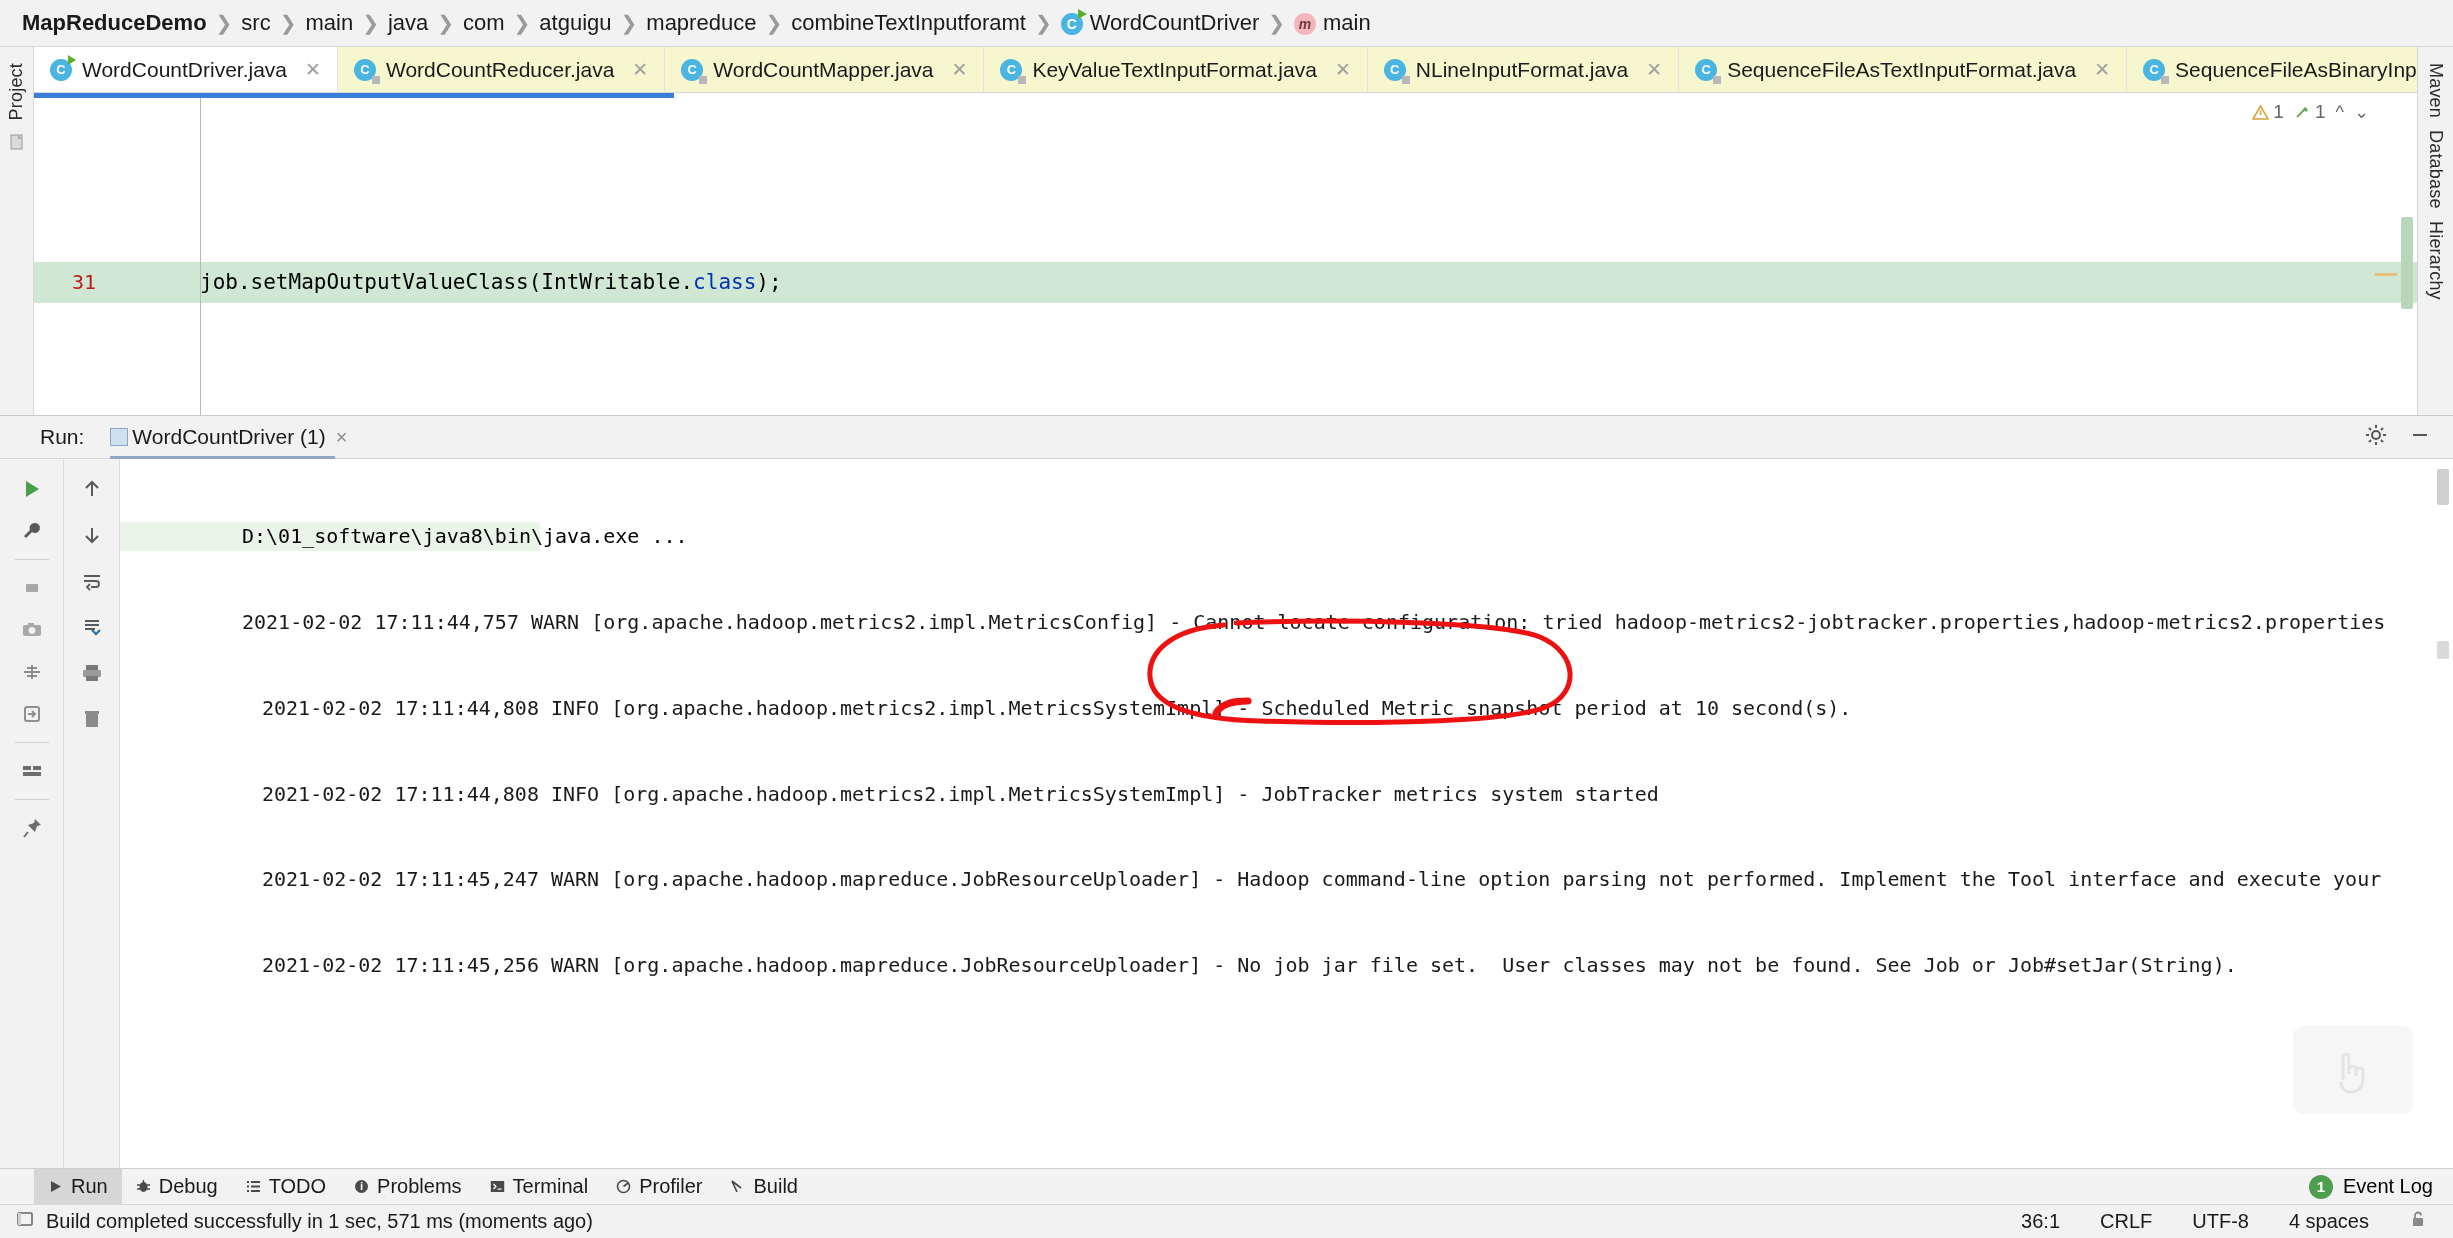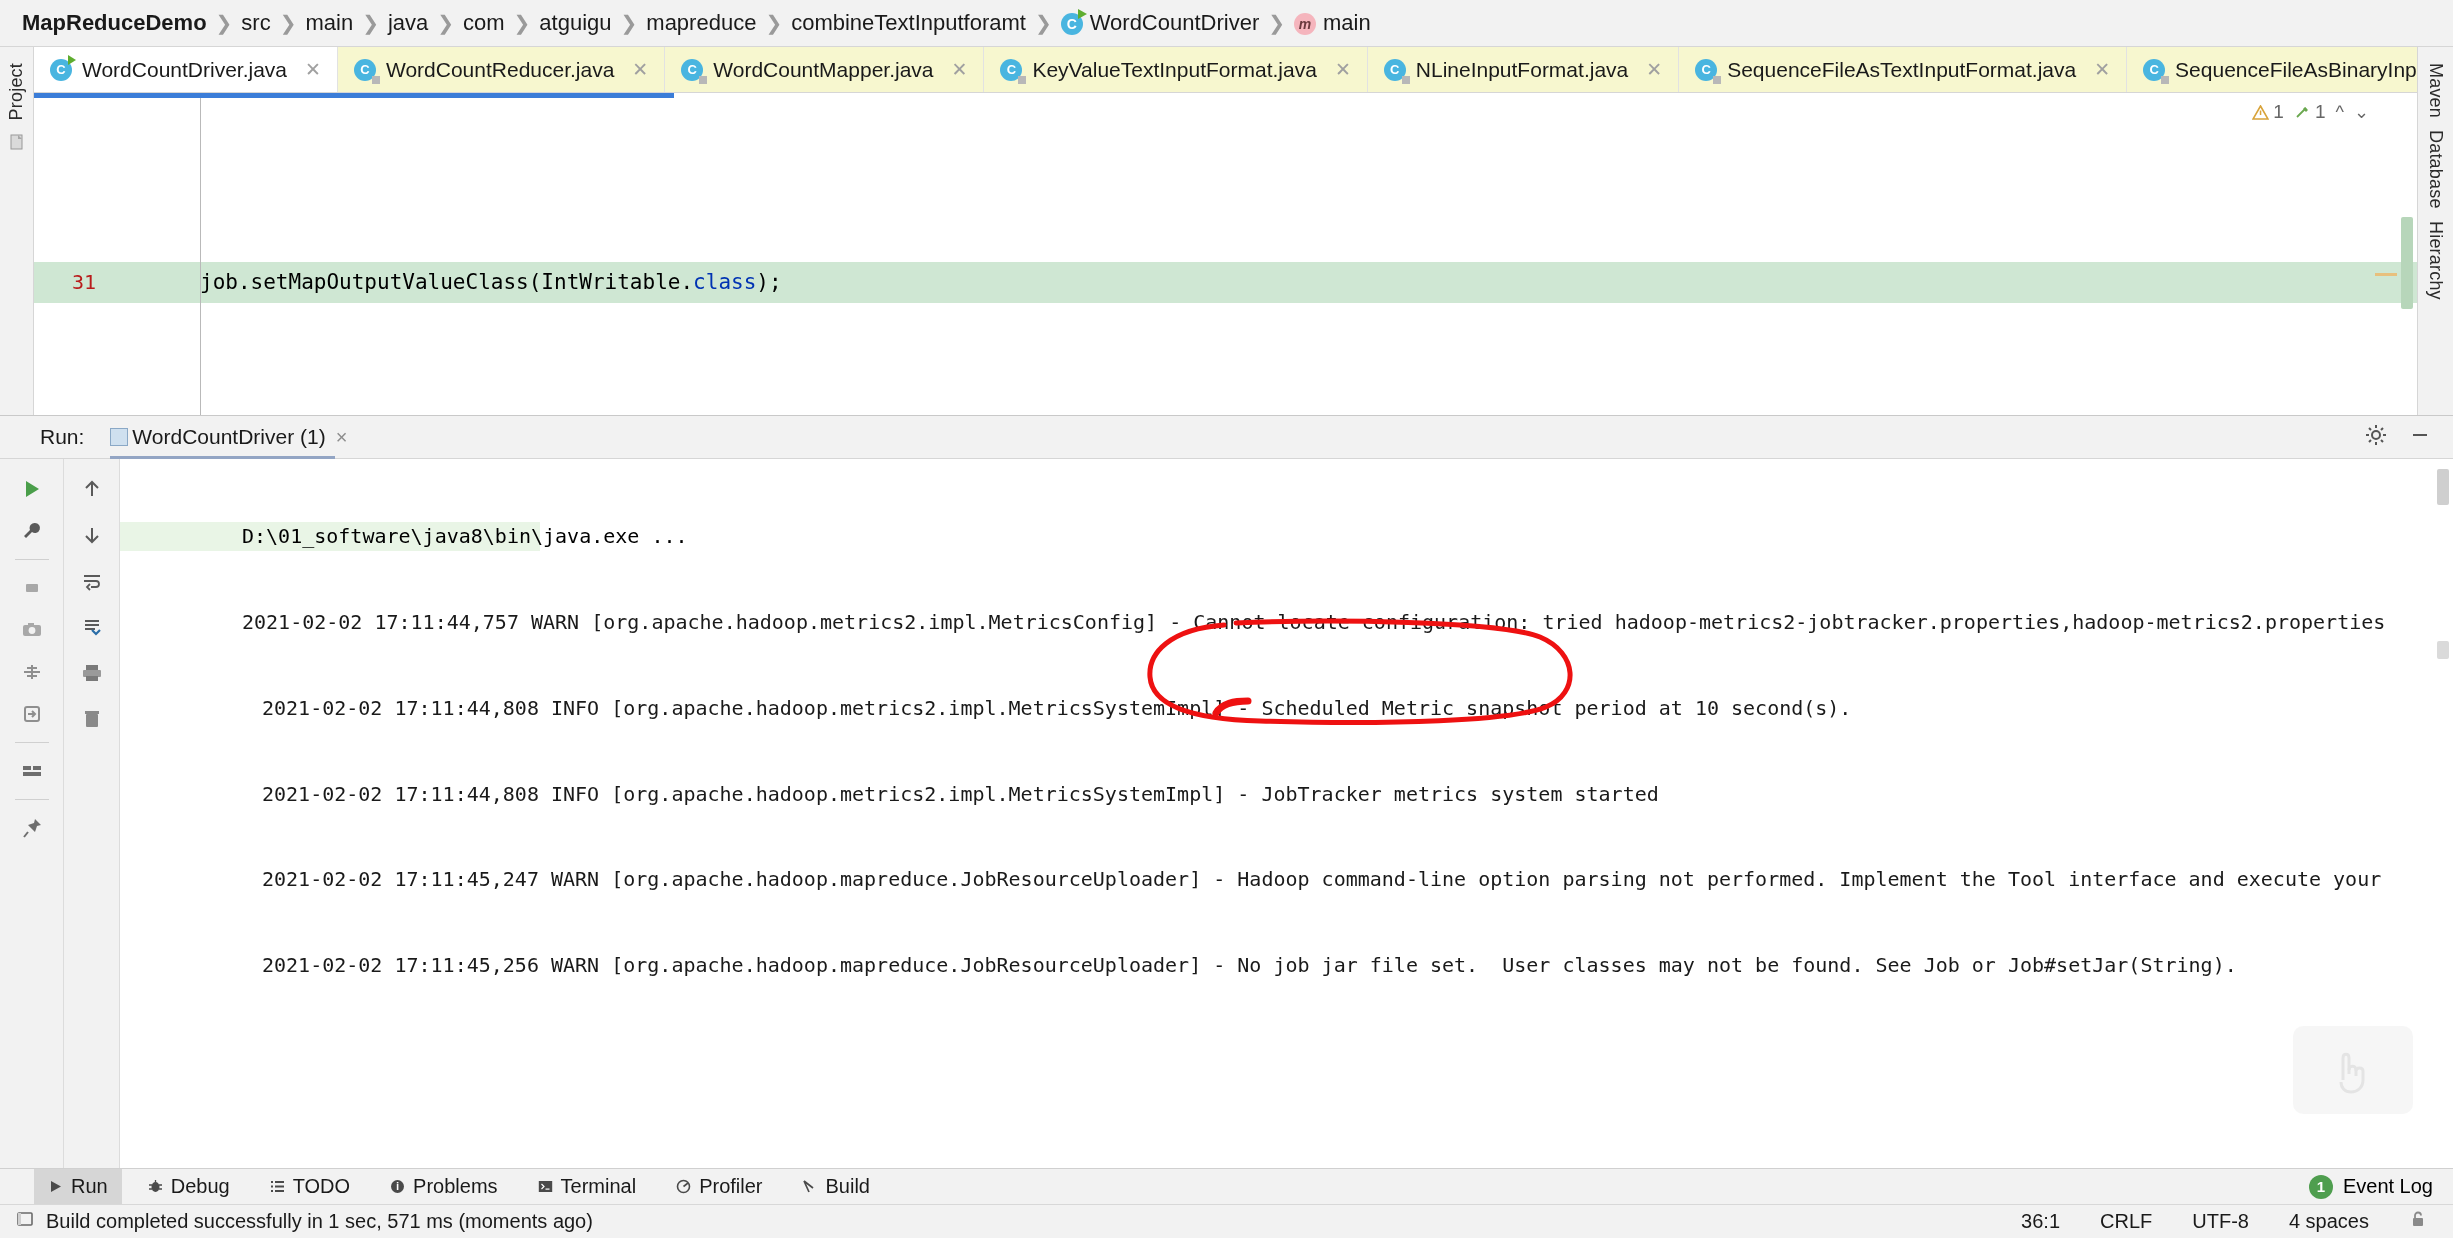"Run" .bottombar { gap: 12px -> 0 }
